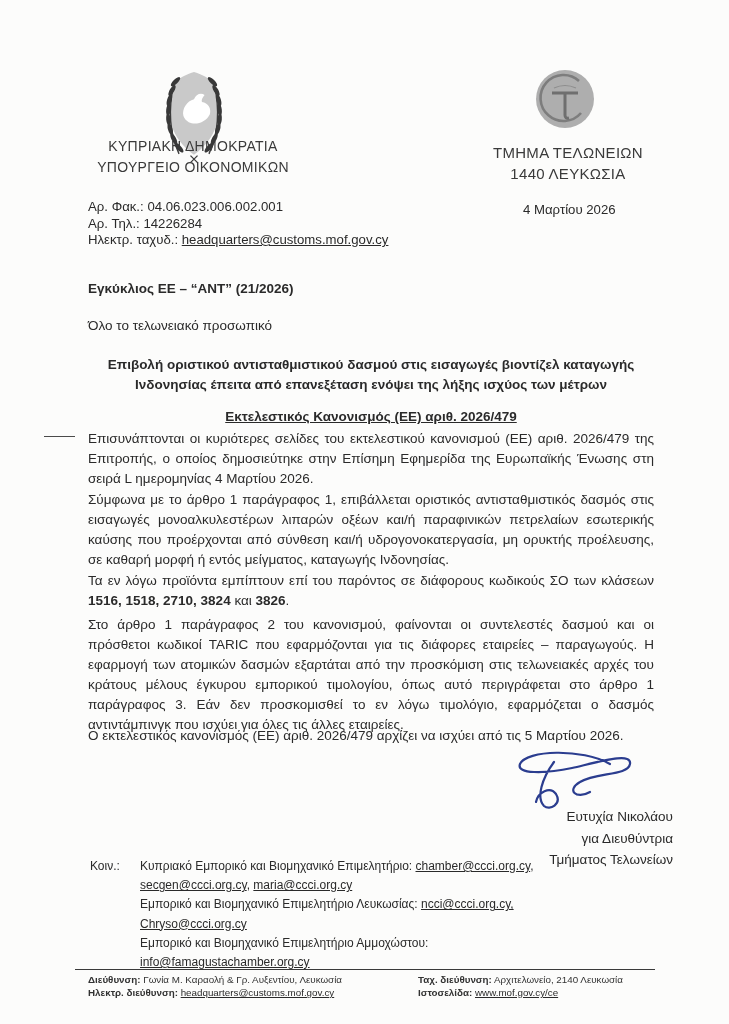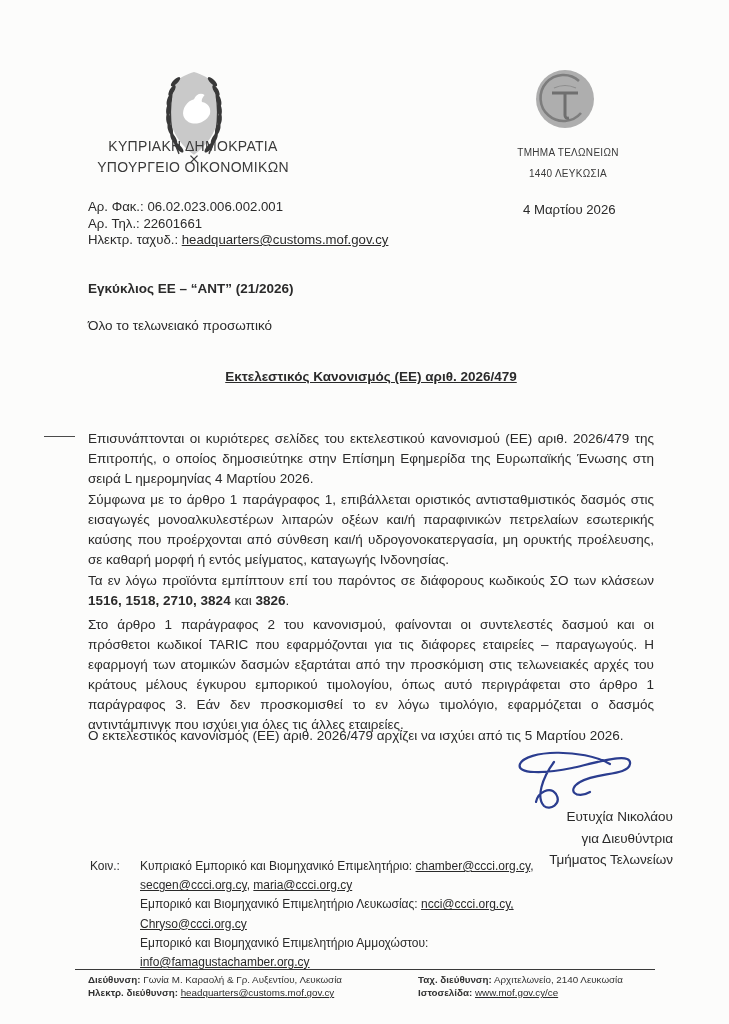"ΤΜΗΜΑ ΤΕΛΩΝΕΙΩΝ" .dept-block { font-size: 10px -> 15px }
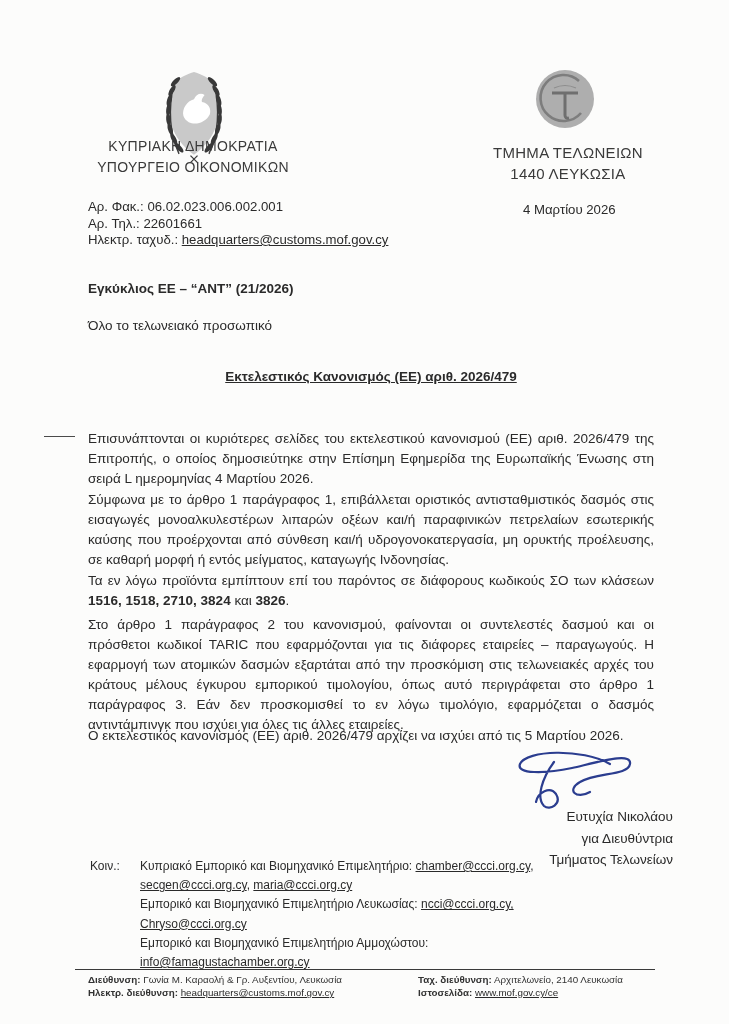"06.02.023.006.002.001" span { text: 06.02.023.006.002.001 -> 04.06.023.006.002.001 }
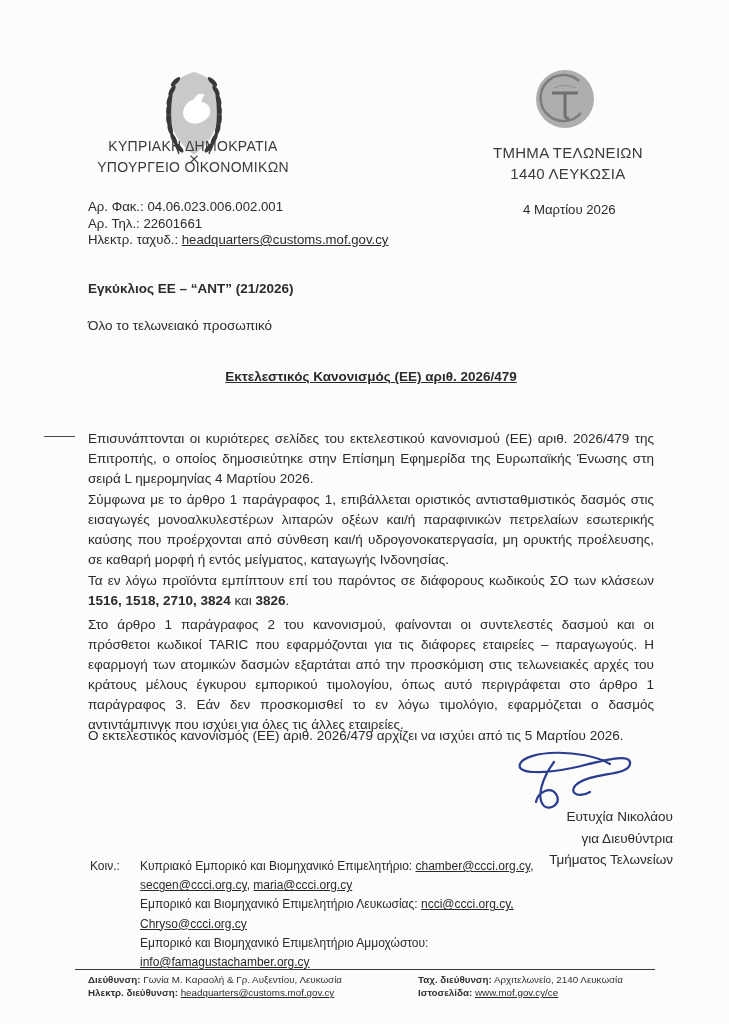"22601661" span { text: 22601661 -> 14226284 }
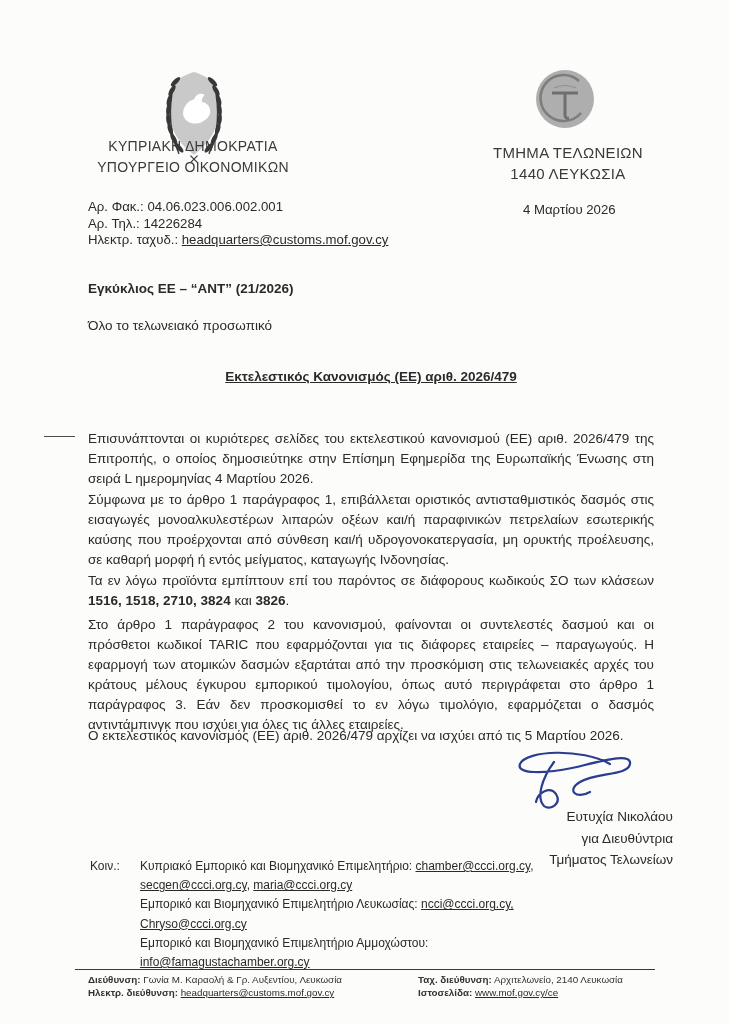"Επιβολή οριστικού αντισταθμιστικού" div { html: none -> <div>Επιβολή οριστικού αντισταθμιστικού δασμού στις εισαγωγές βιοντίζελ καταγωγής Ινδονησίας έπειτα από επανεξέταση ενόψει της λήξης ισχύος των μέτρων</div> }
